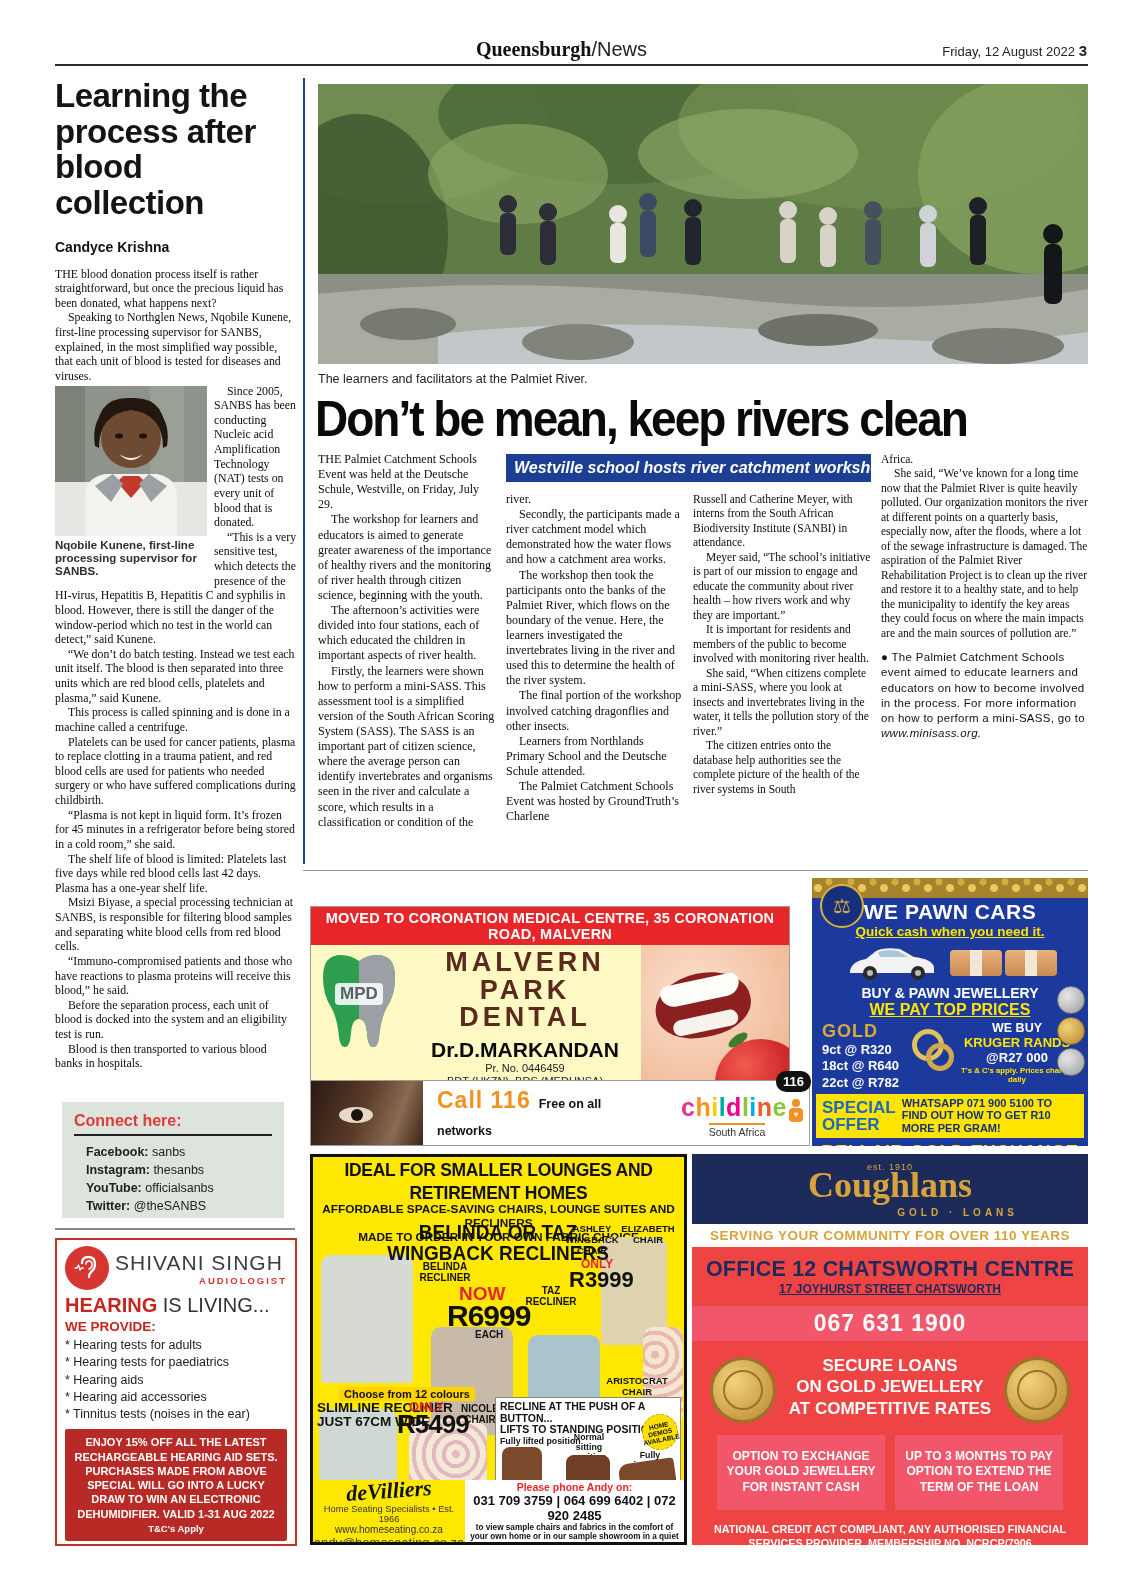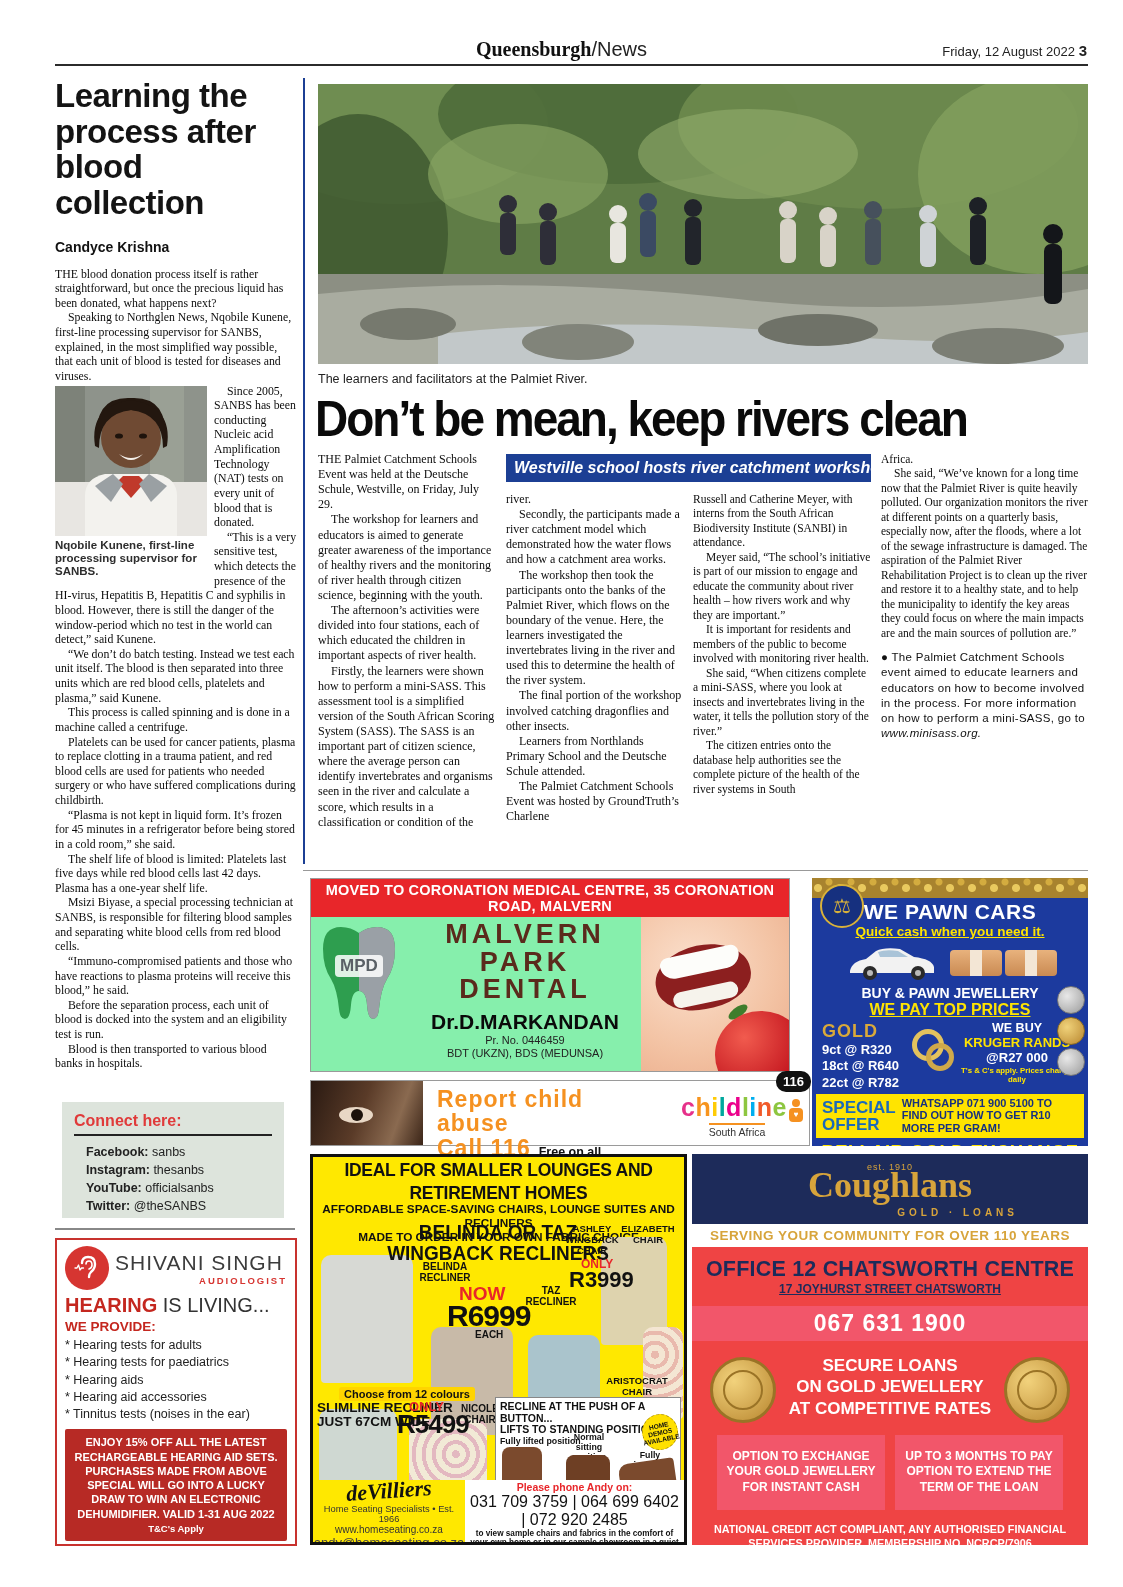"MOVED TO CORONATION MEDICAL CENTRE," .dental { background: #86efac -> #fef9c3; top: 878px -> 906px }
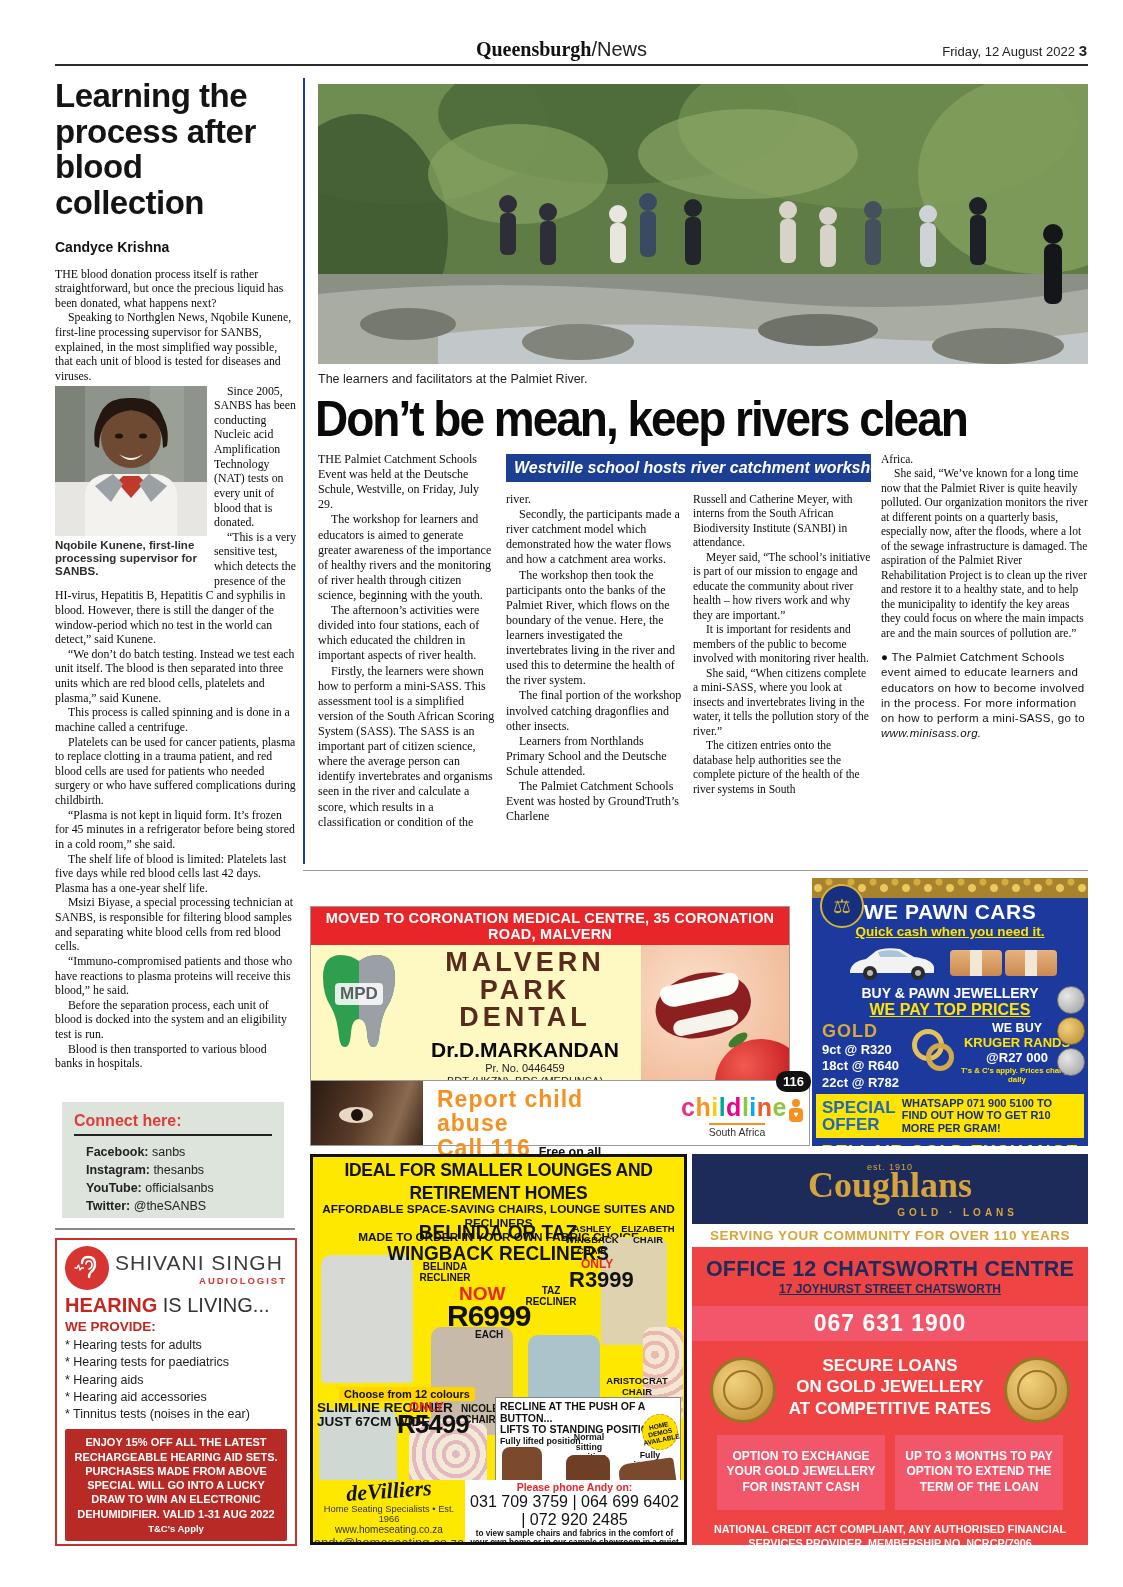"Report child abuse" div.cl-line1 { html: <div>Report child abuse</div> -> none }
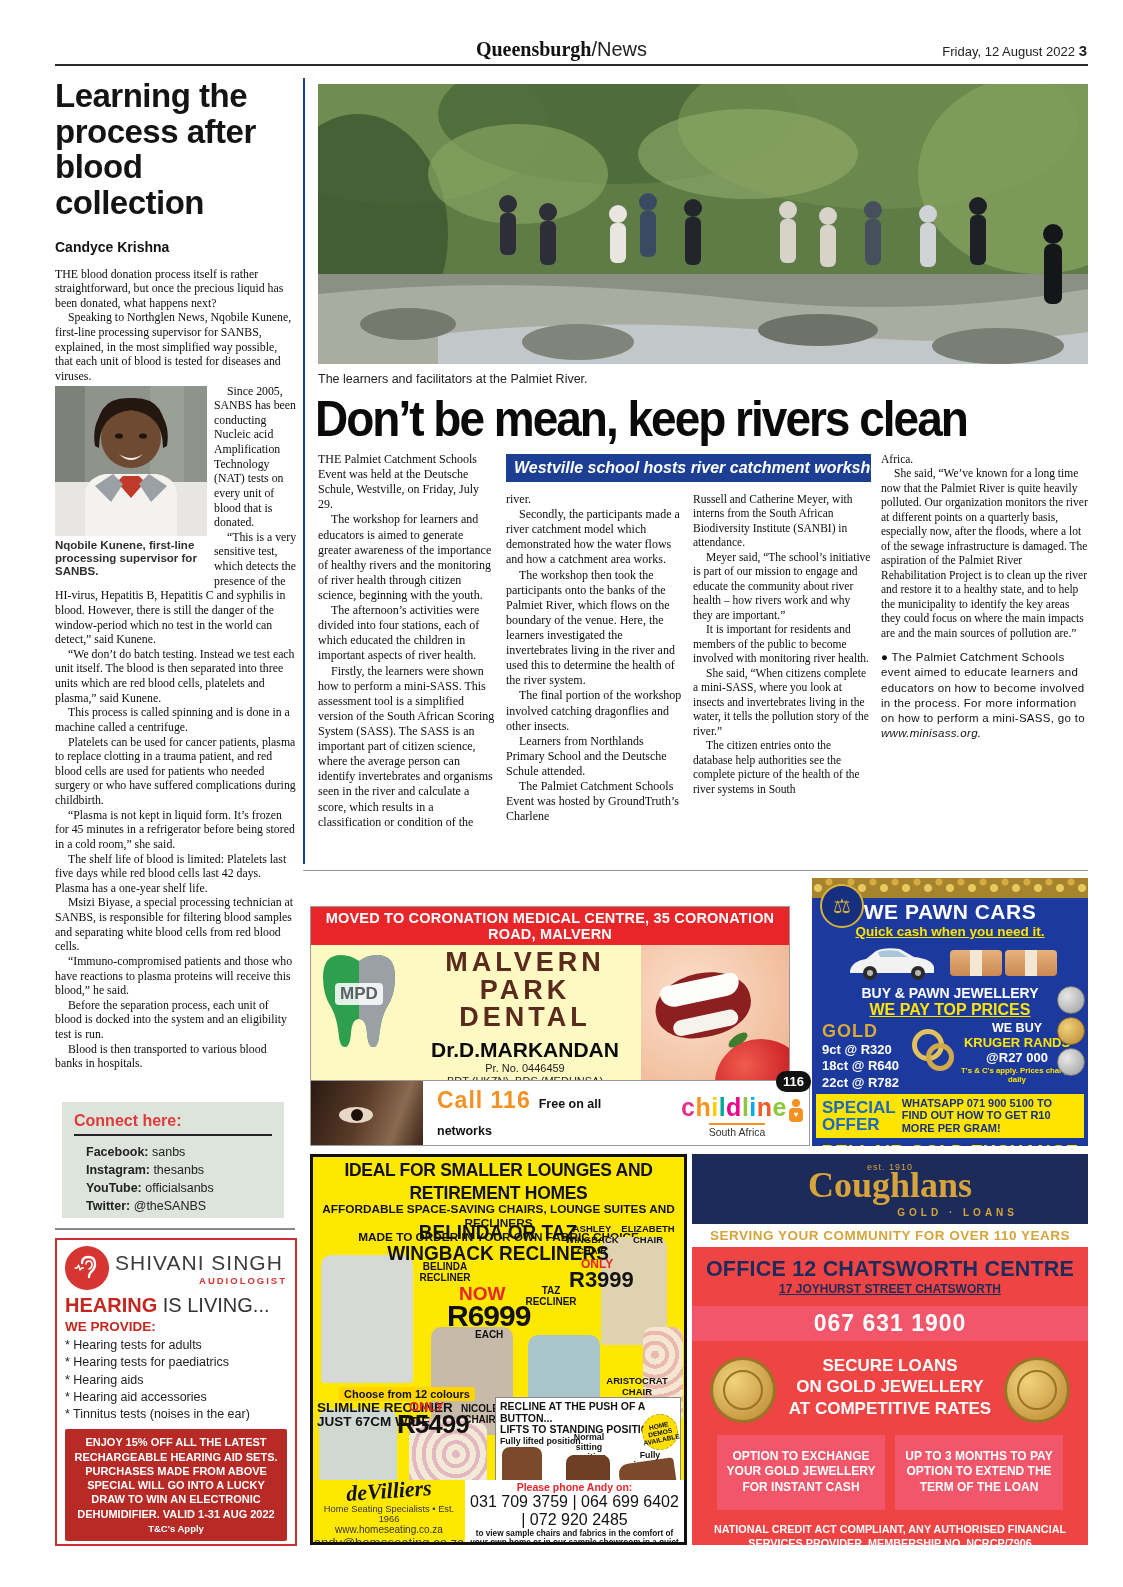"031 709 3759 | 064" .v-phones { font-size: 16px -> 13px; font-weight: 400 -> 700 }
